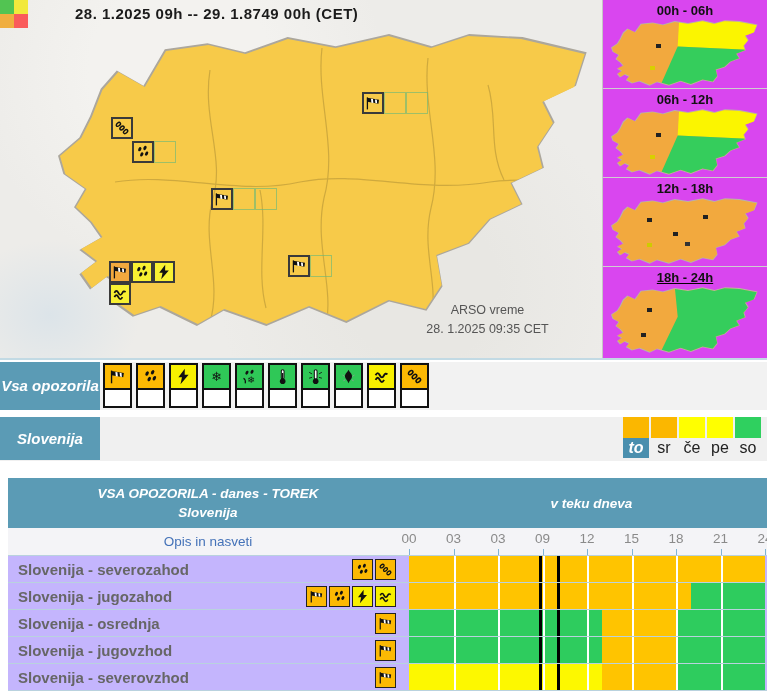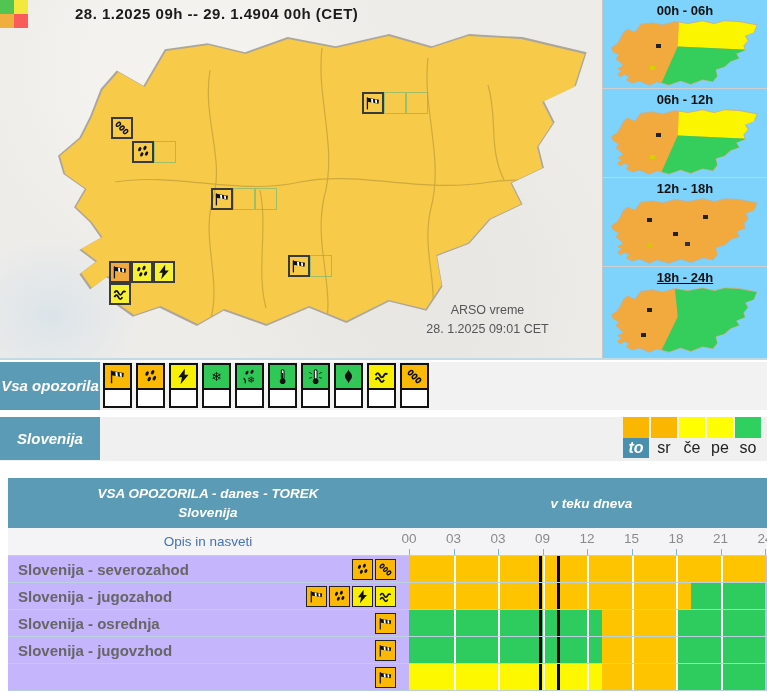"28. 1.2025 09h -- 29." div.map-header { text: 1.4904 -> 1.8749 }
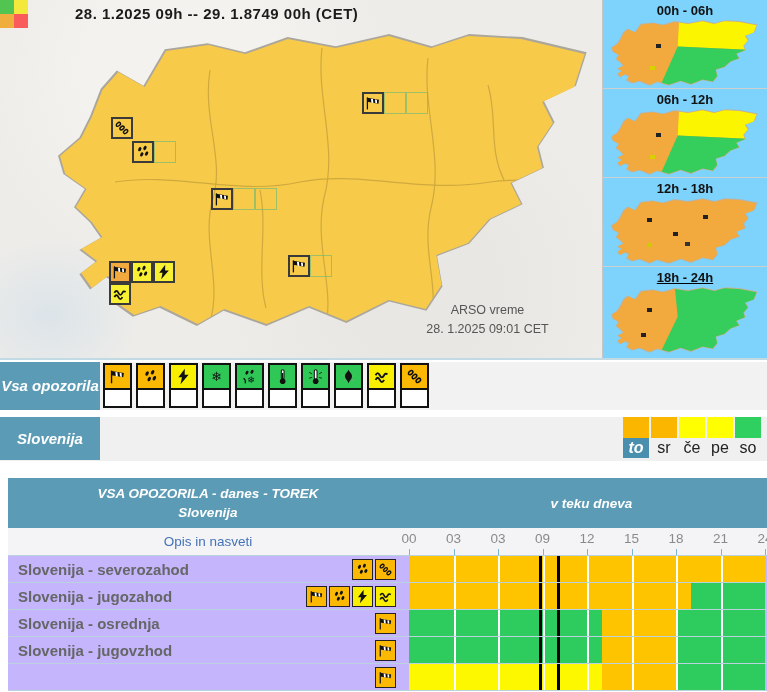"00h - 06h" .period-col { background: #7dd3fc -> #d946ef }
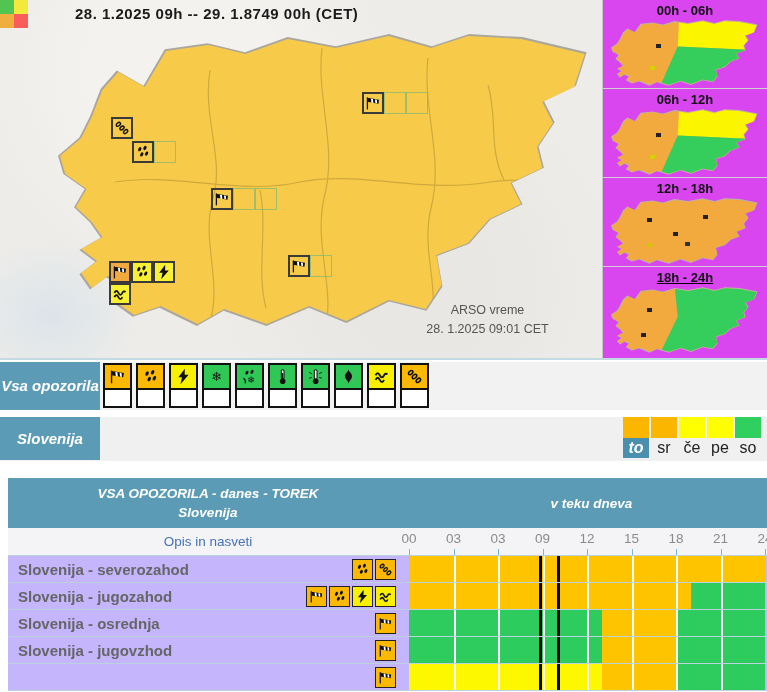"28. 1.2025 09:01 CET" div { text: 09:01 -> 09:35 }
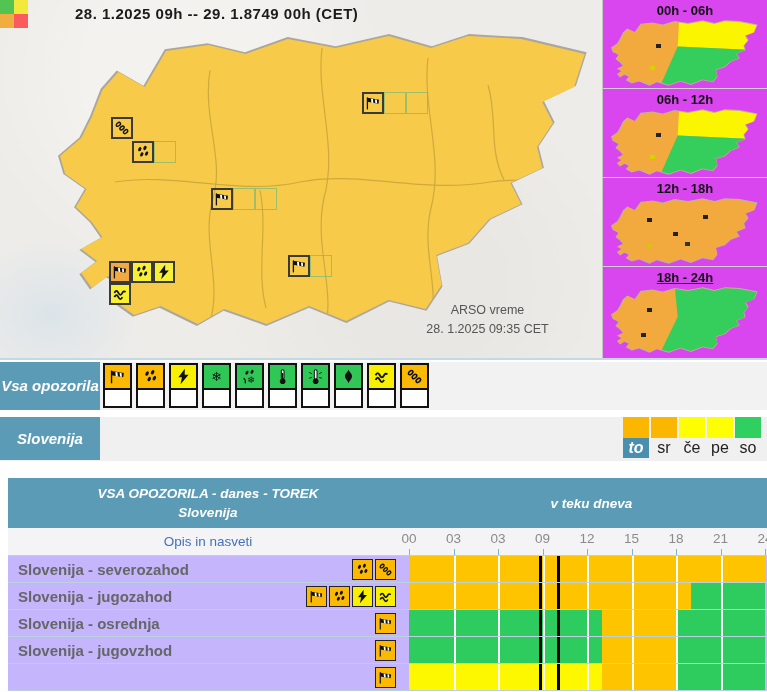"Slovenija - severovzhod" span.r-label { html: none -> <span>Slovenija - severovzhod</span> }
